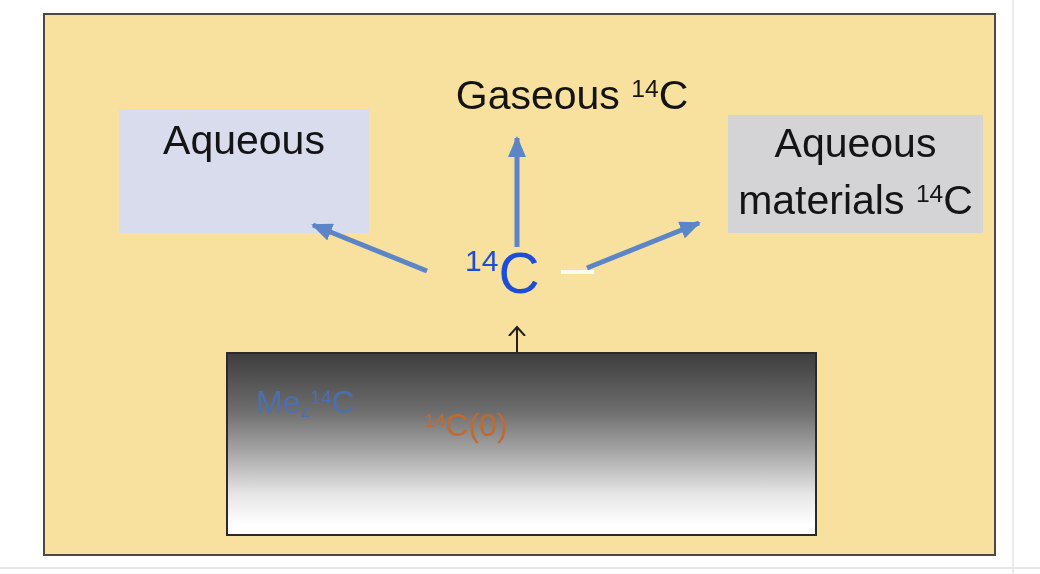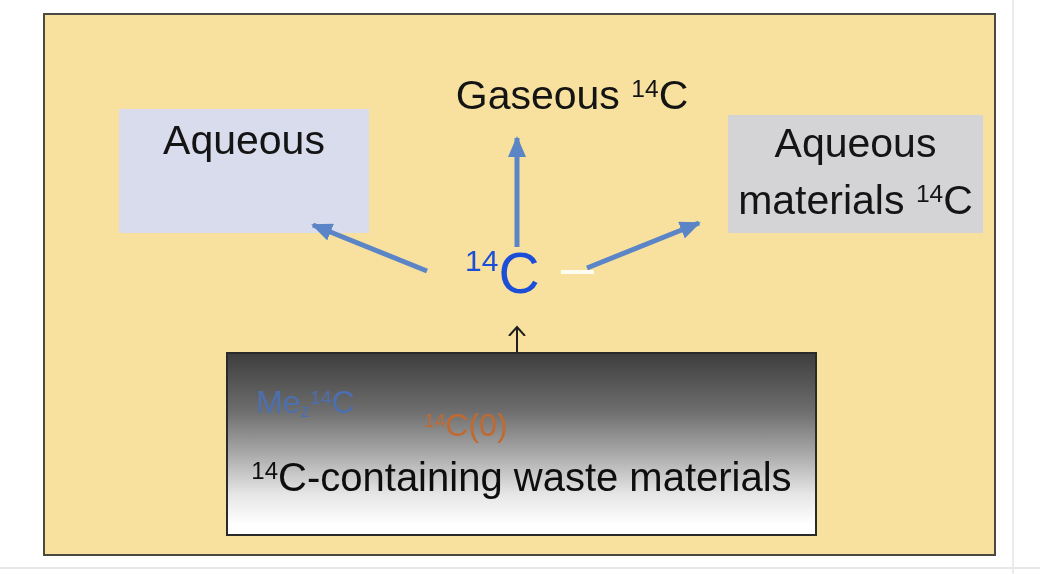"14C-containing waste materials" div.source-caption { html: <div> <sup>14</sup><span>C-containing waste materials</span> </div> -> none }
